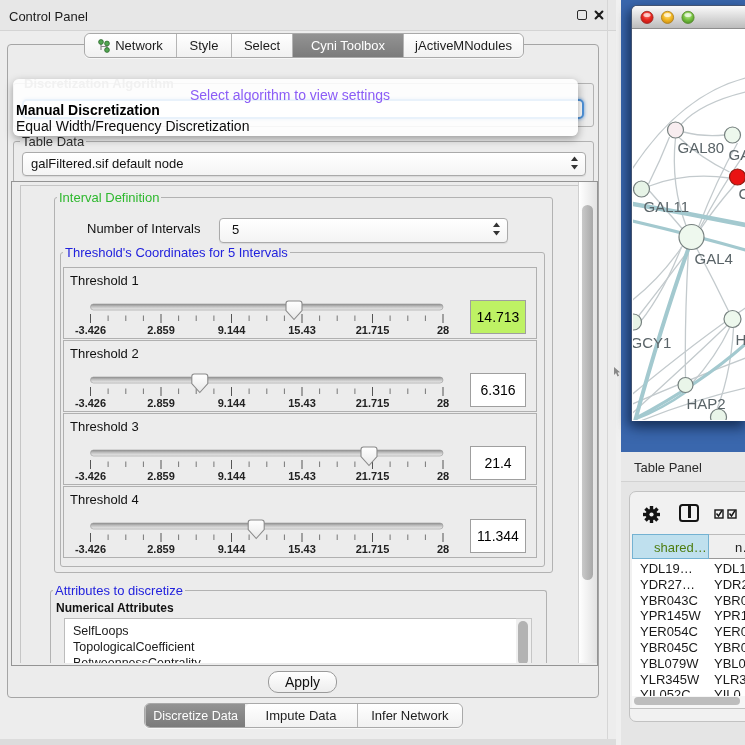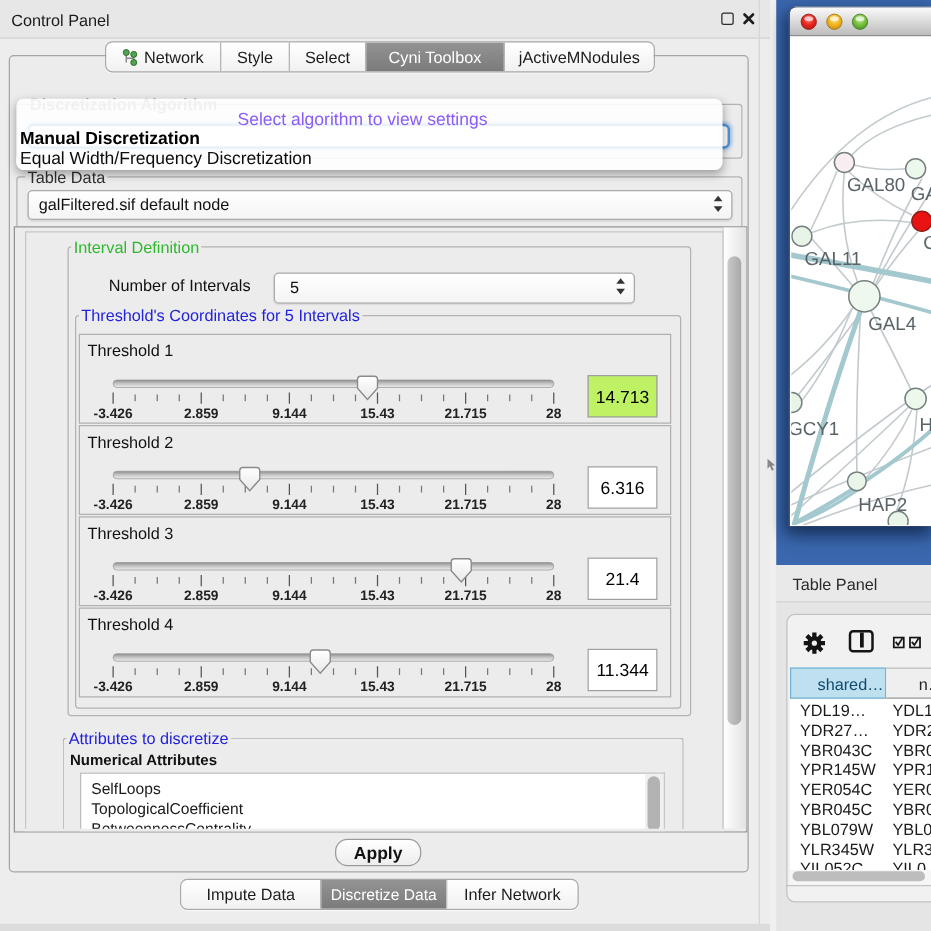"shared…" div.abs { color: #0c4a6e -> #4d7c0f }
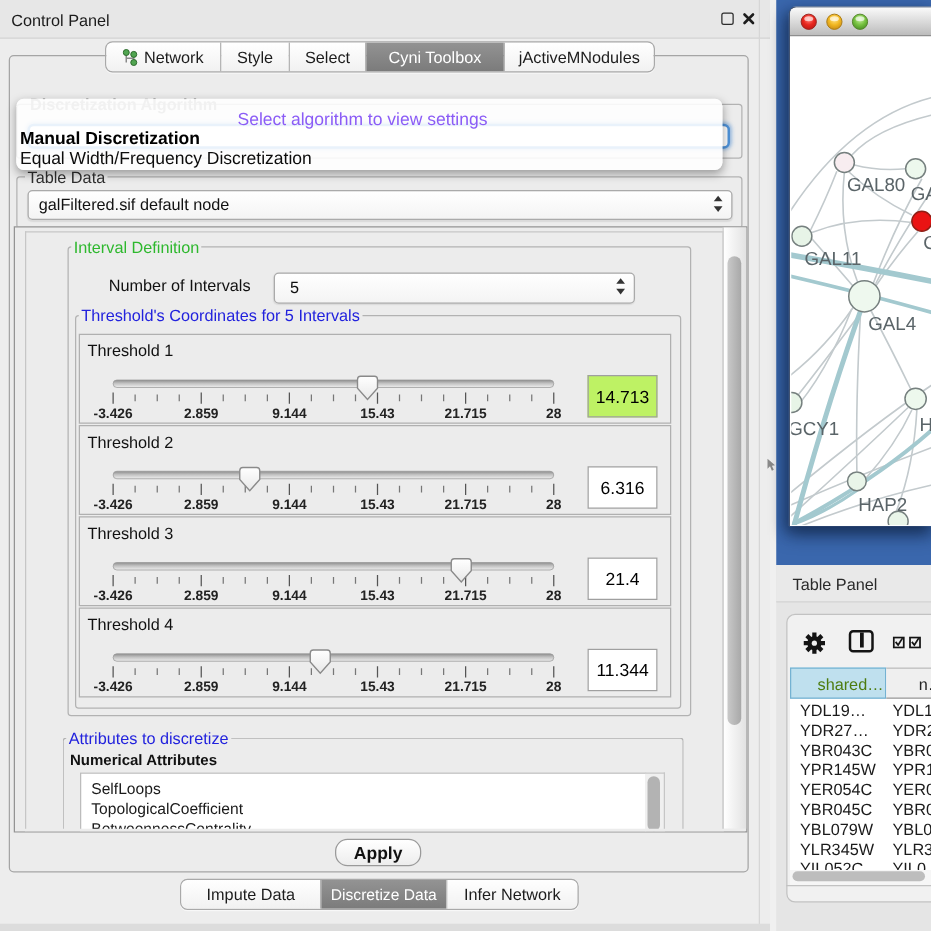"Apply" div.abs { font-weight: 700 -> 400 }
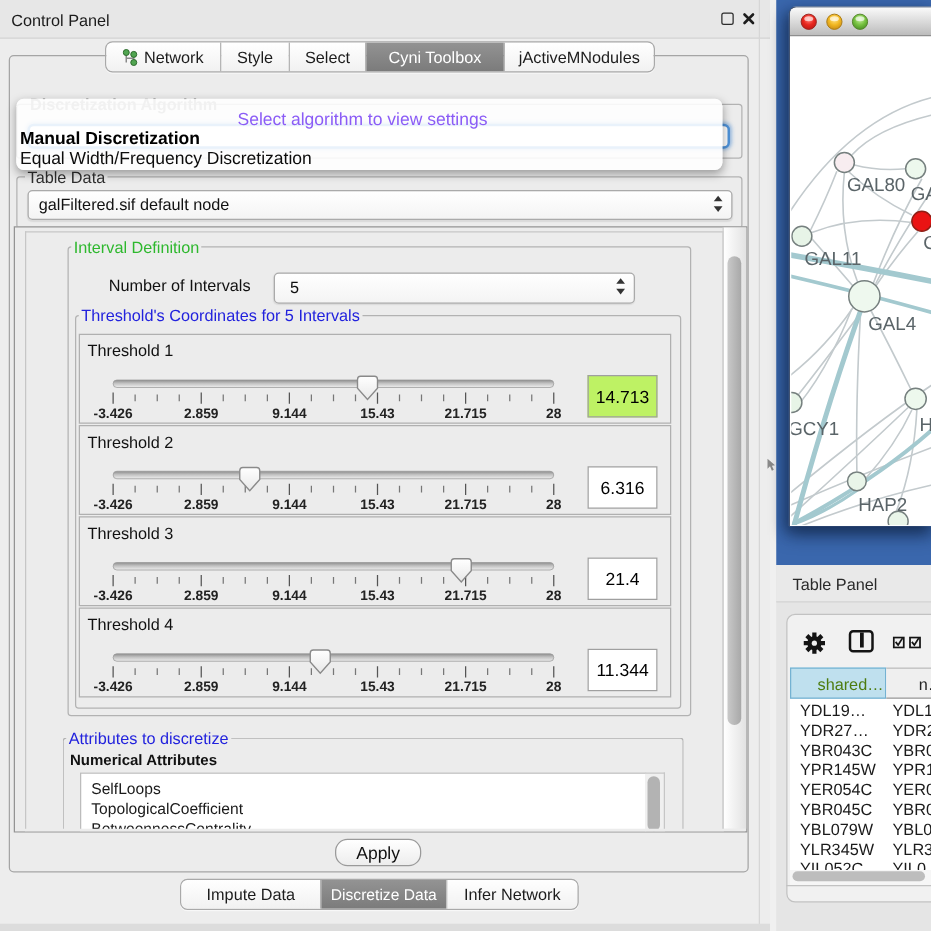"Impute Data" div.tabseg { order: before "Discretize Data" -> after "Discretize Data" }
